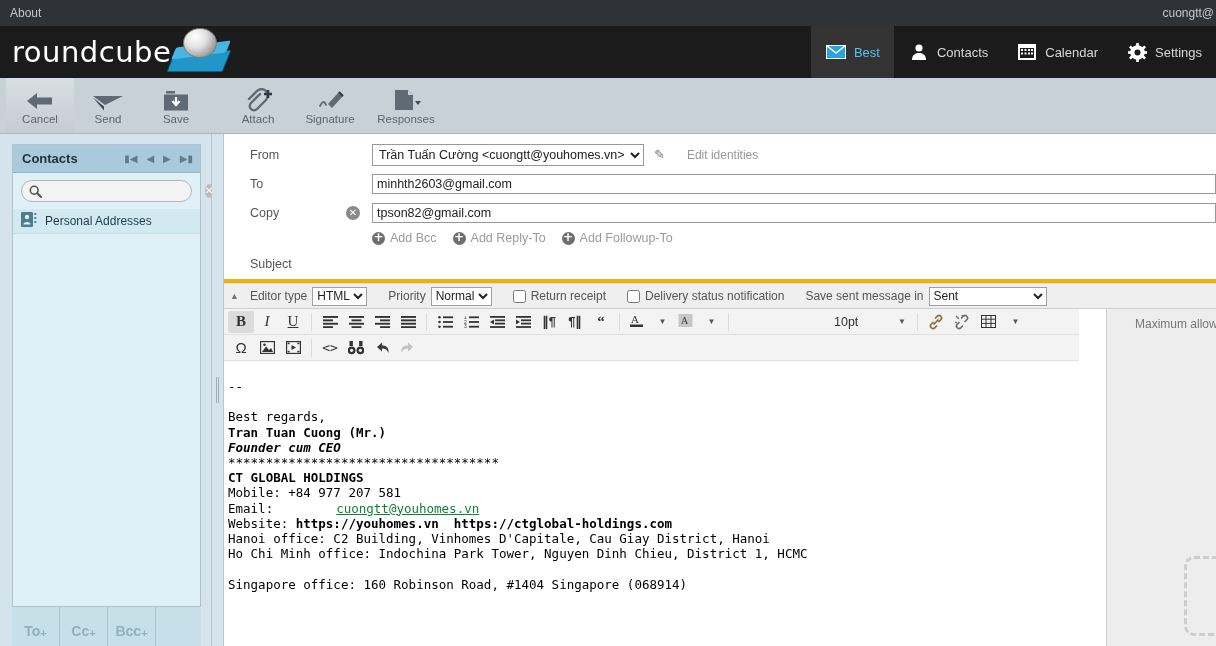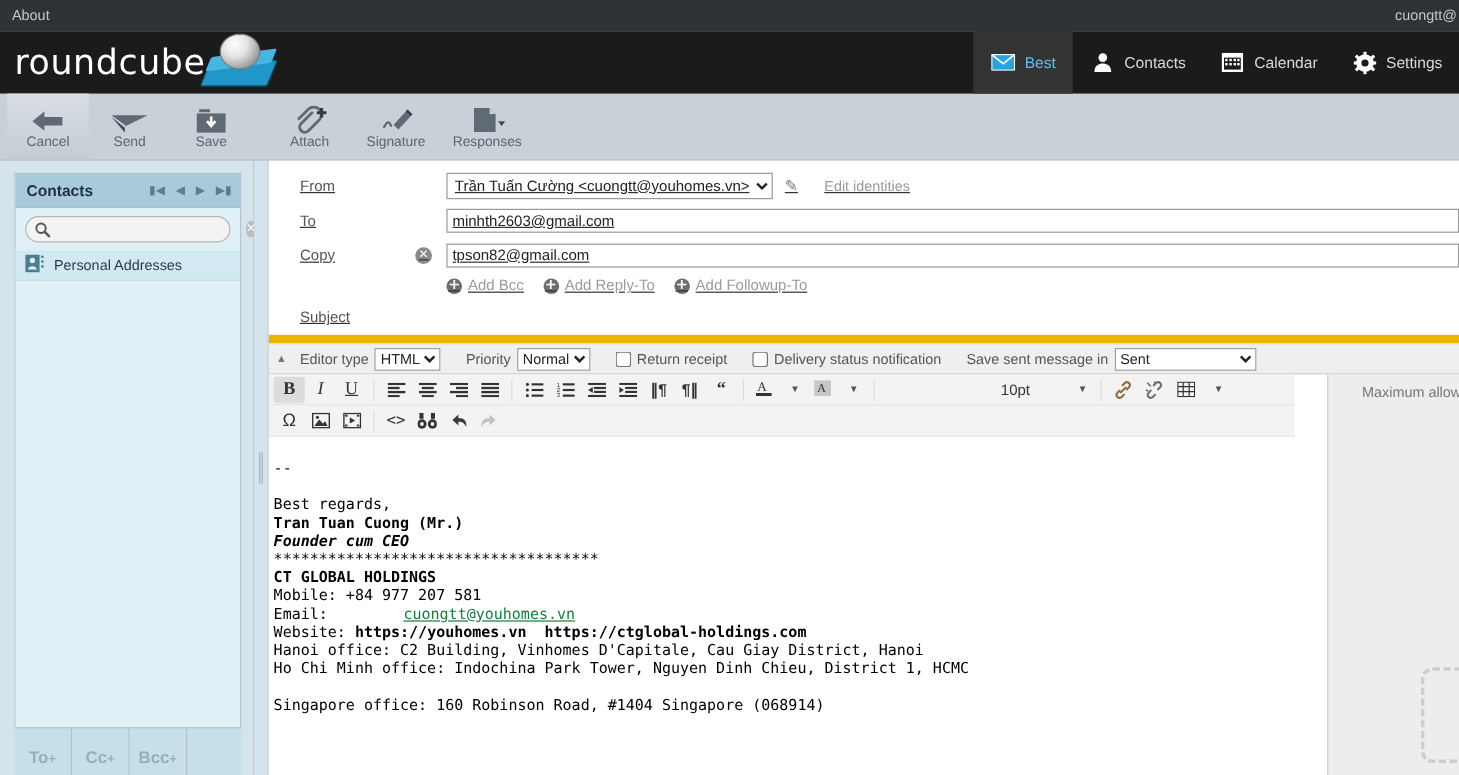"From" #headers { border-bottom: 7px solid #eab308 -> 4px solid #eab308; text-decoration: underline -> none }
